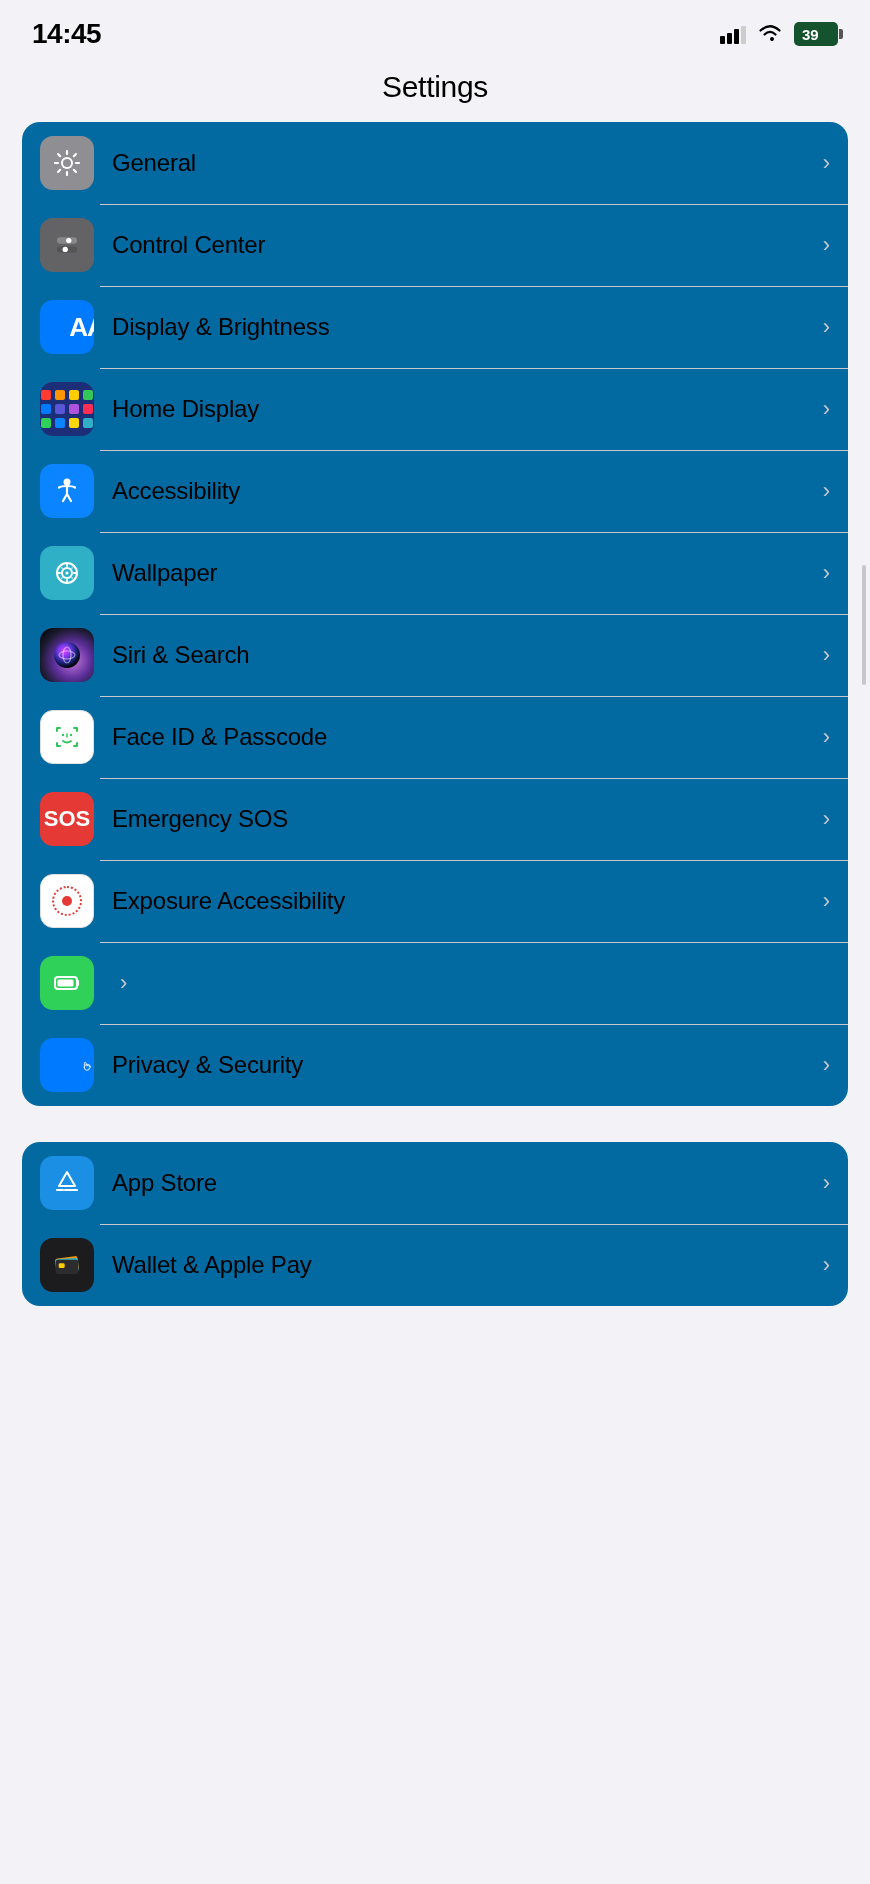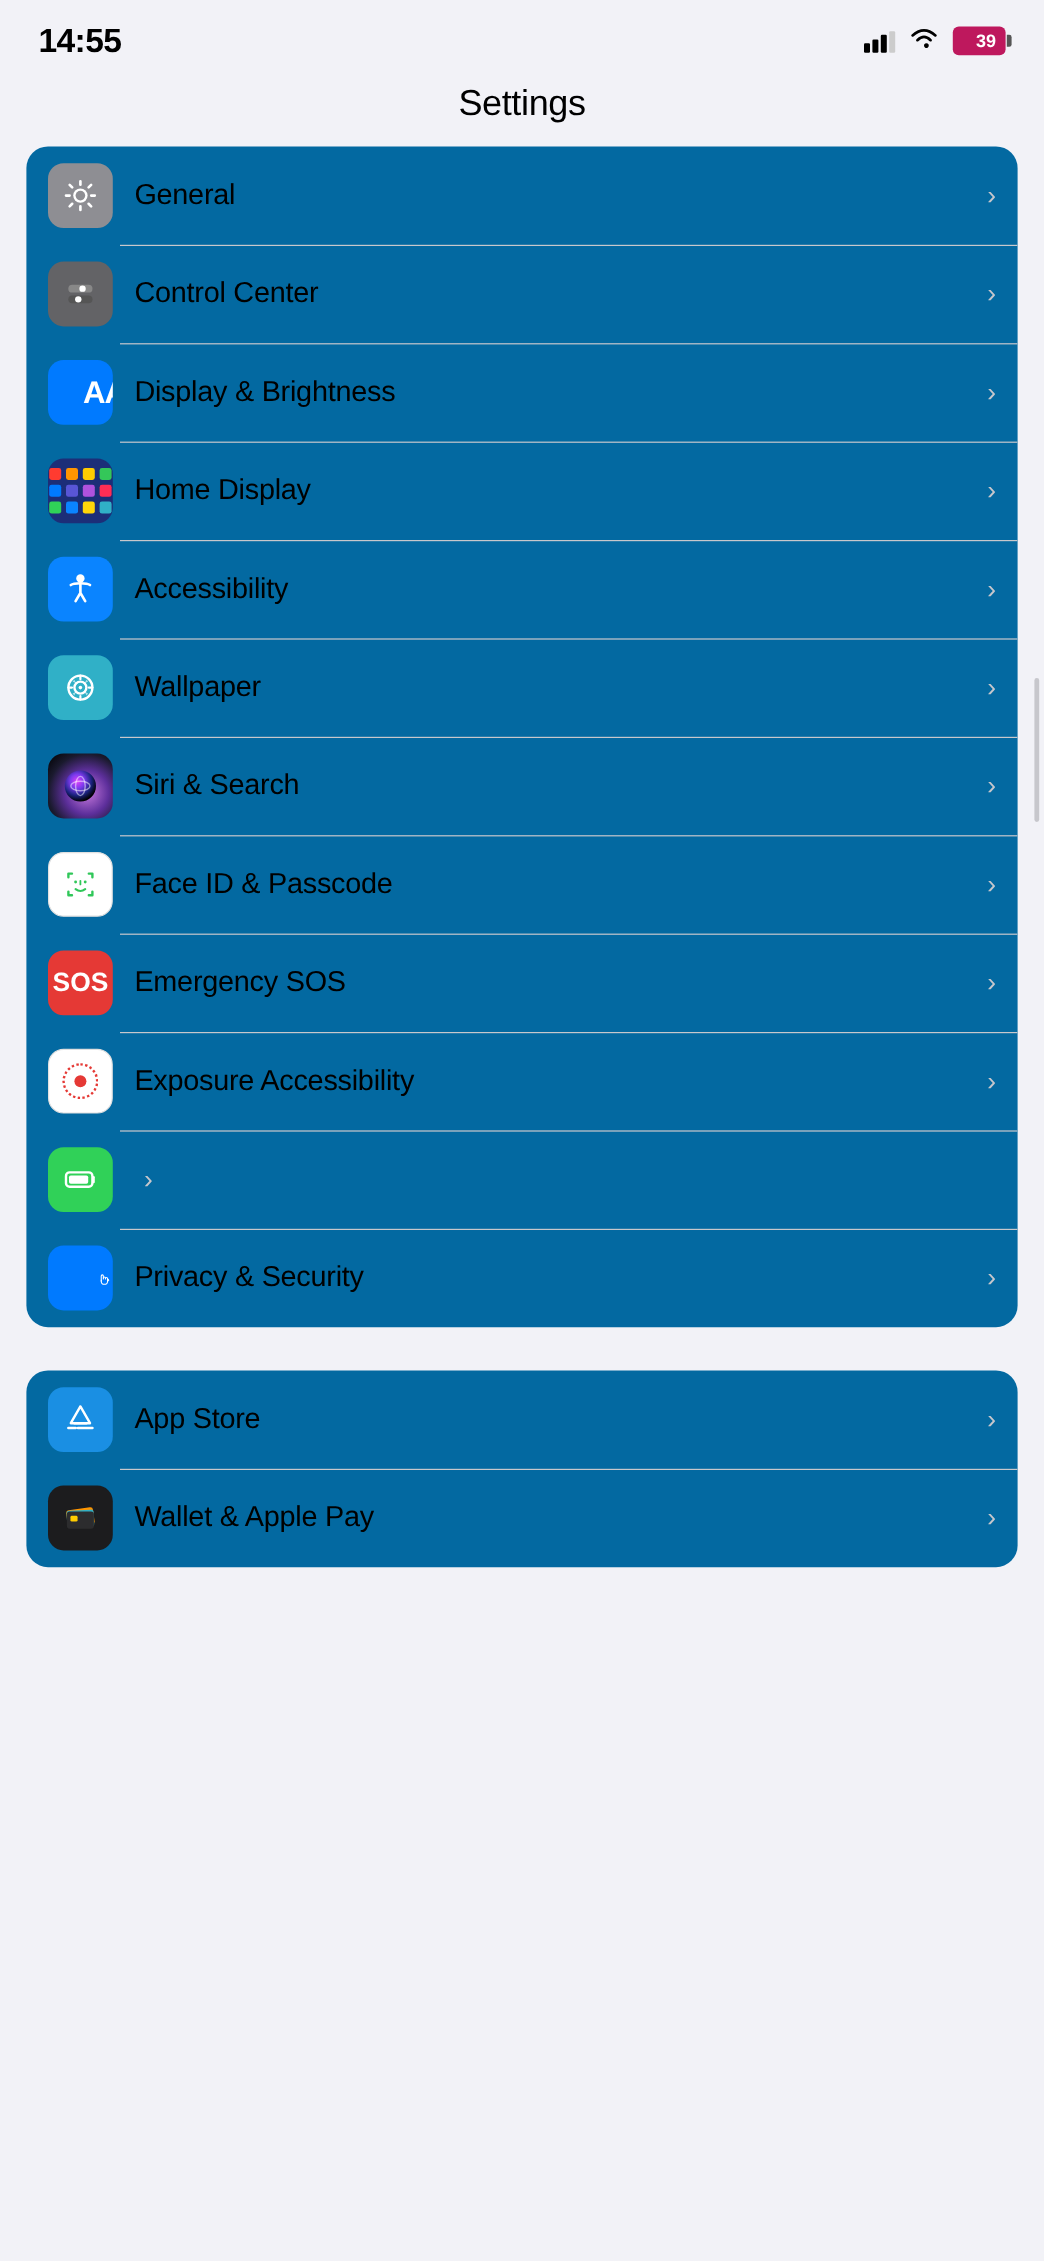"14:55" span.status-time { text: 14:55 -> 14:45 }
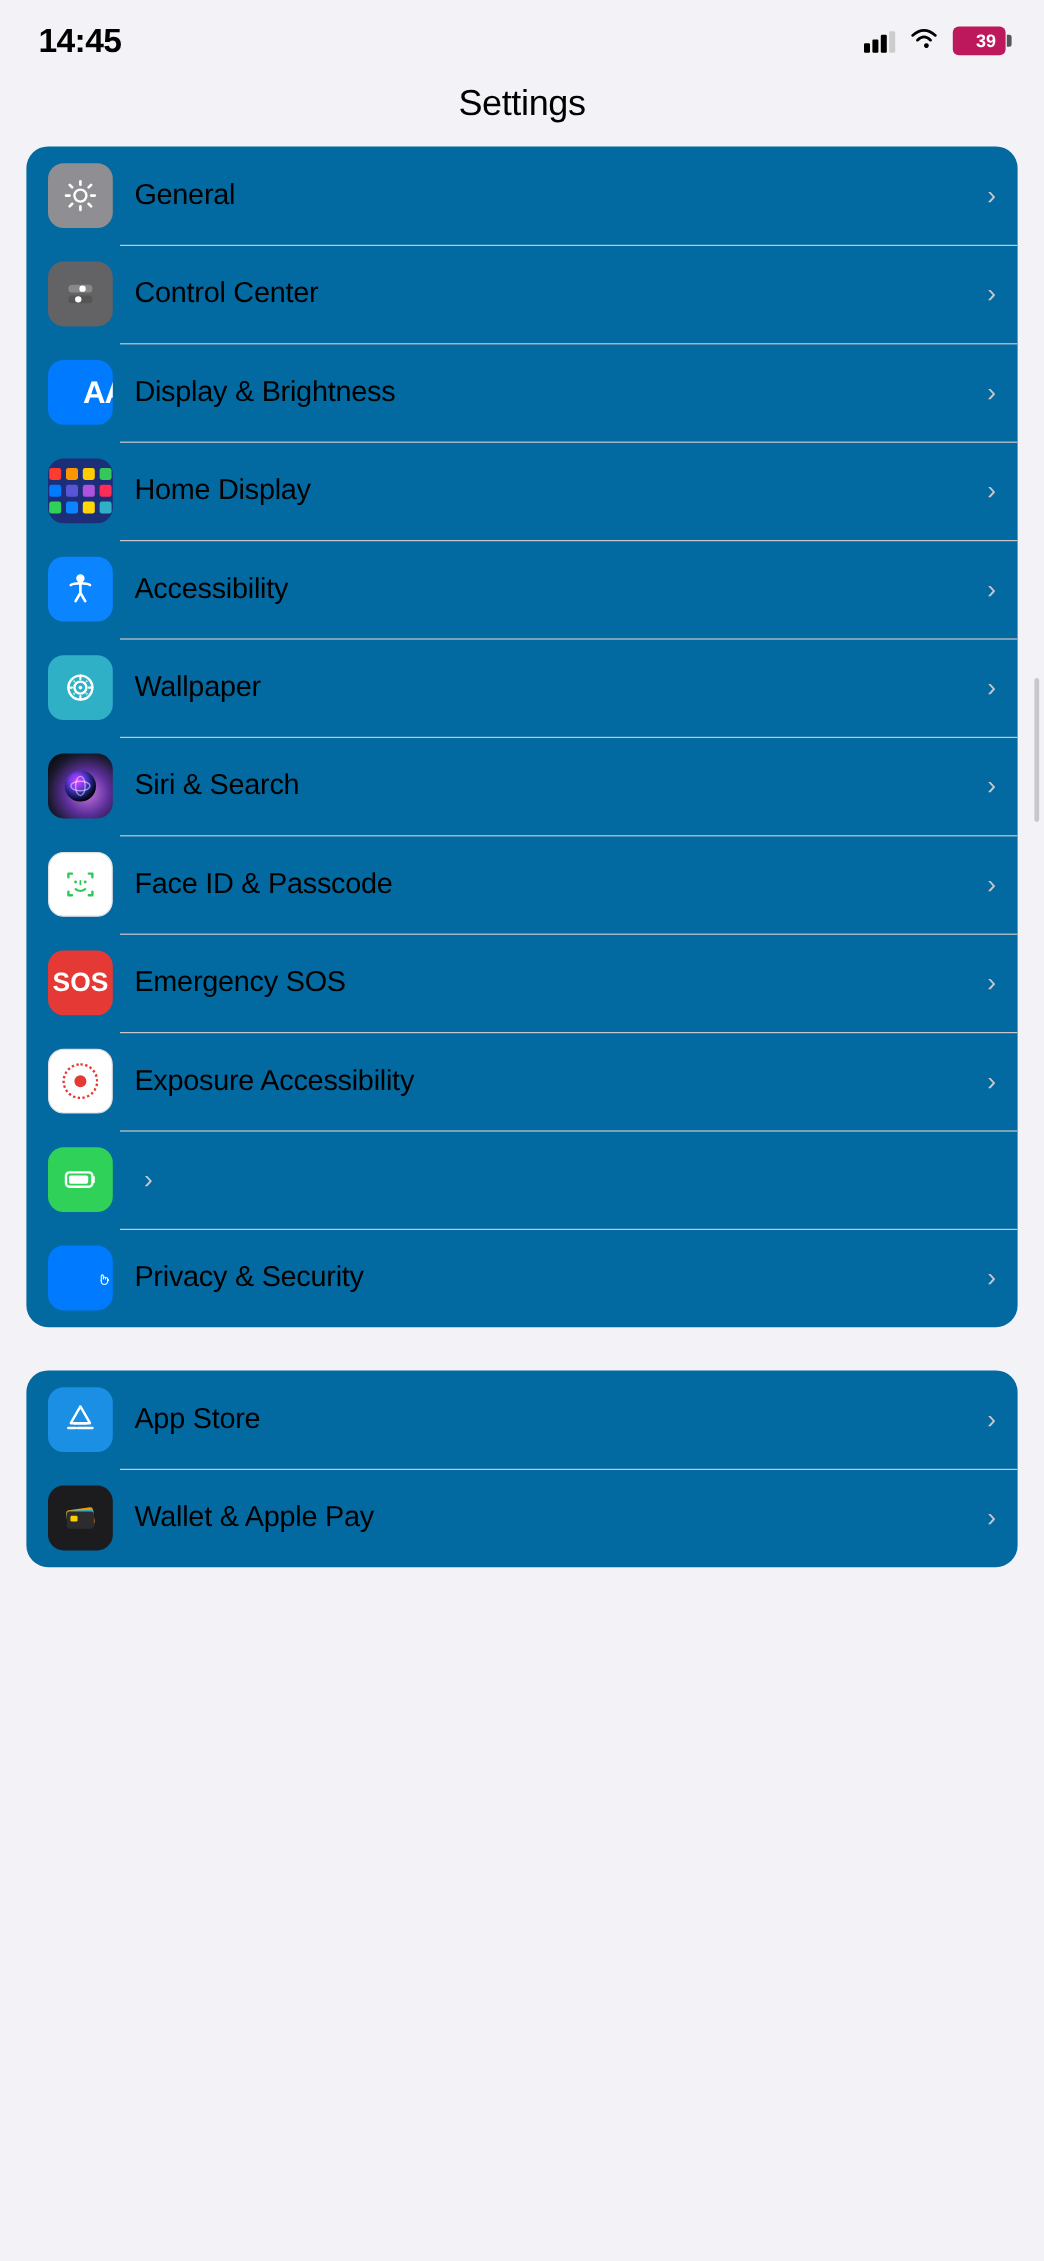"39" .battery-icon { background: #be185d -> #14532d; justify-content: flex-end -> flex-start }
